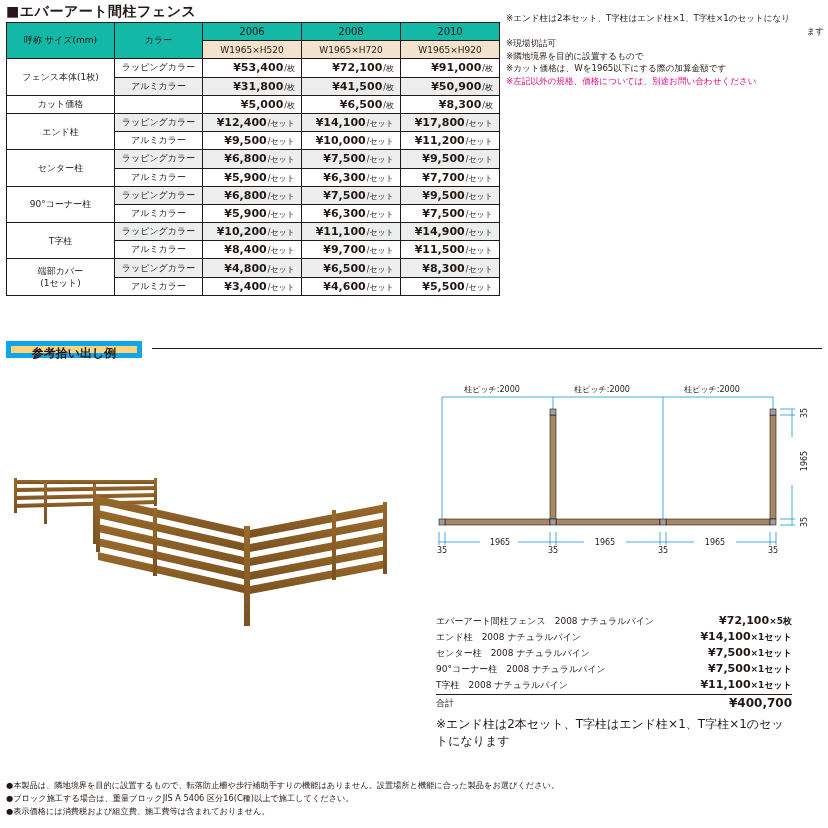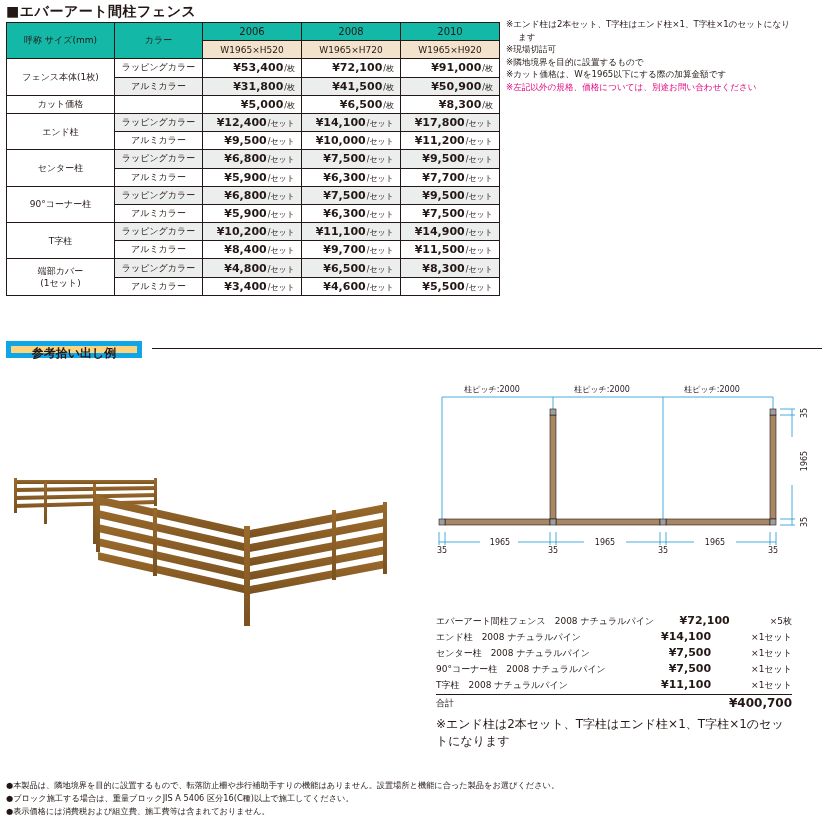"※エンド柱は2本セット、T字柱はエンド柱×1、T字柱×1のセットになり" .notes { top: 18px -> 12px }
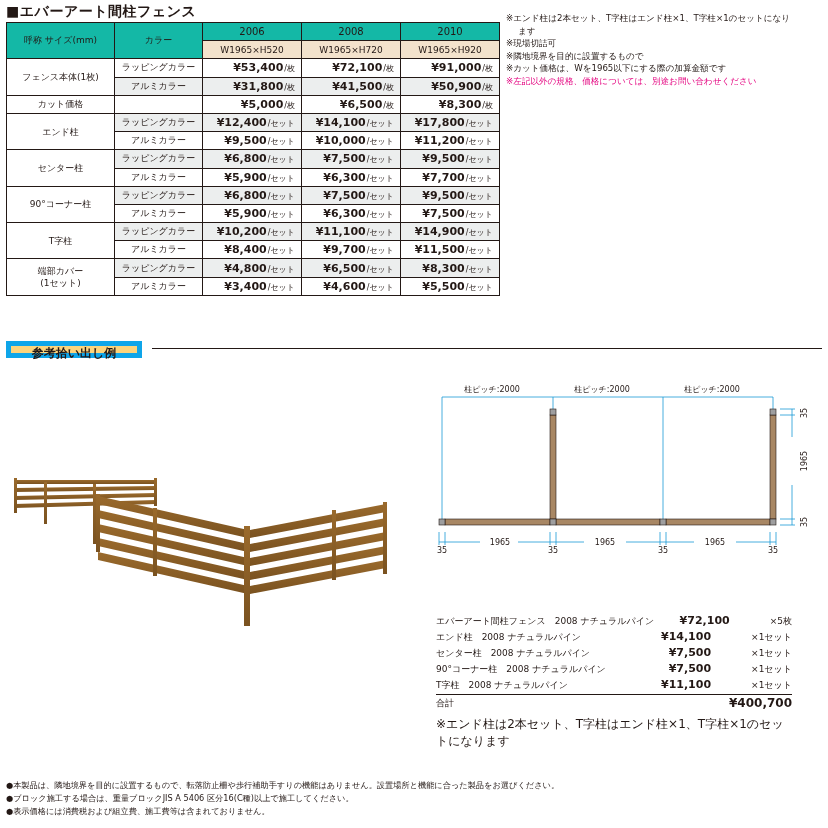"ます" .notes .indent { text-align: none -> right }
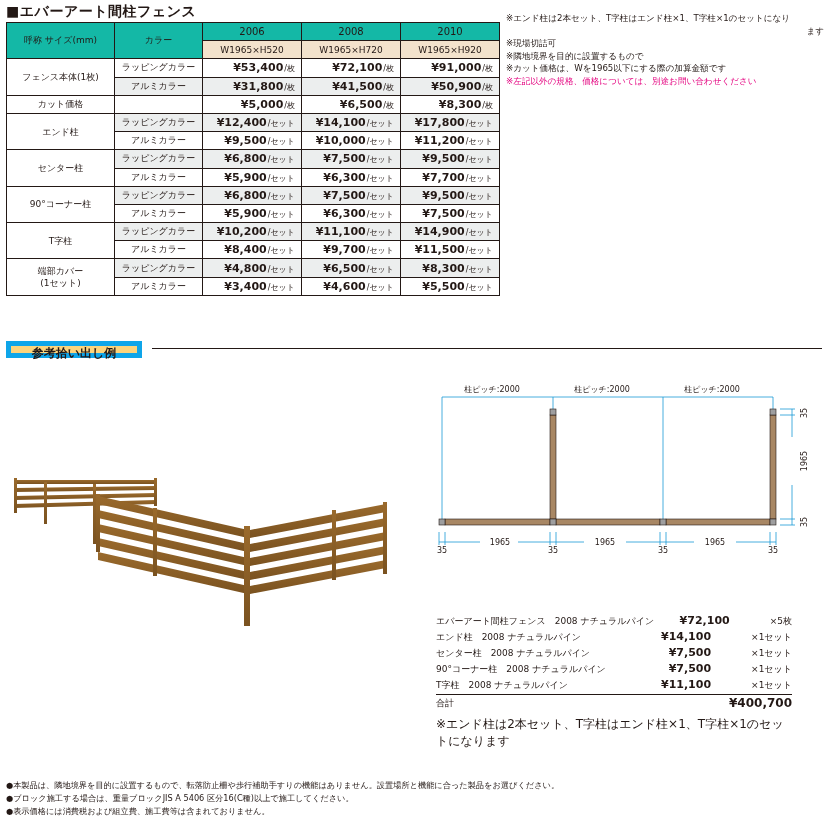"×5枚" .est .row .p .u { font-weight: normal -> bold; margin-left: 40px -> none }
